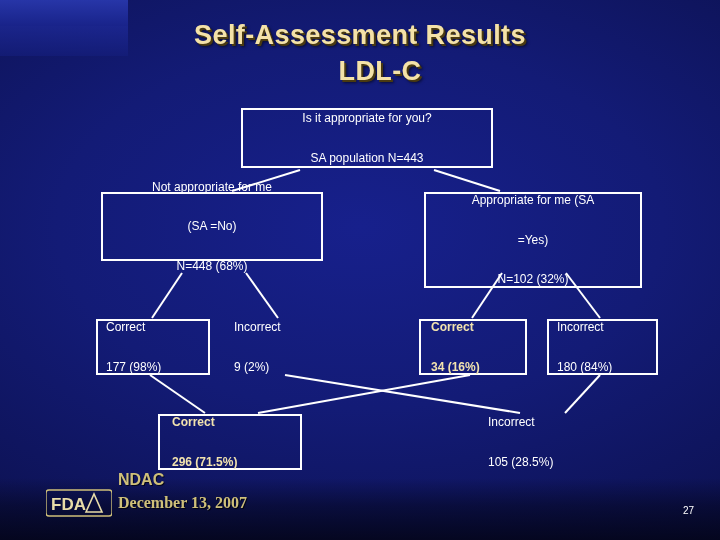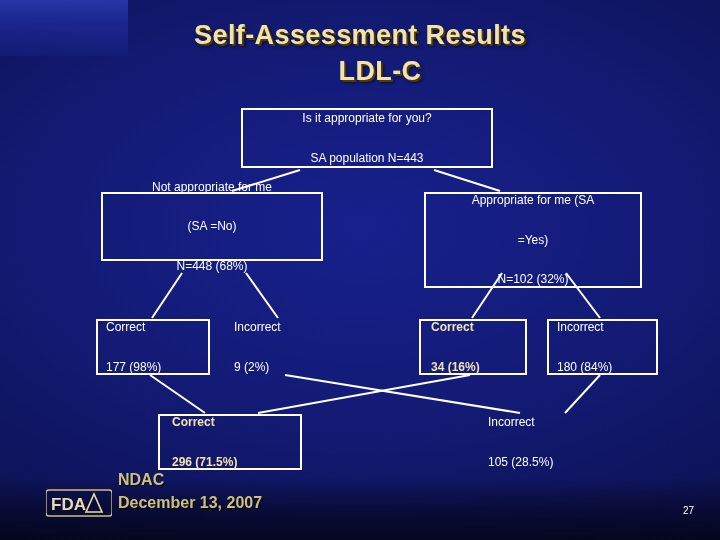"December 13, 2007" .ndac .d2 { font-family: none -> Liberation Serif, serif }
